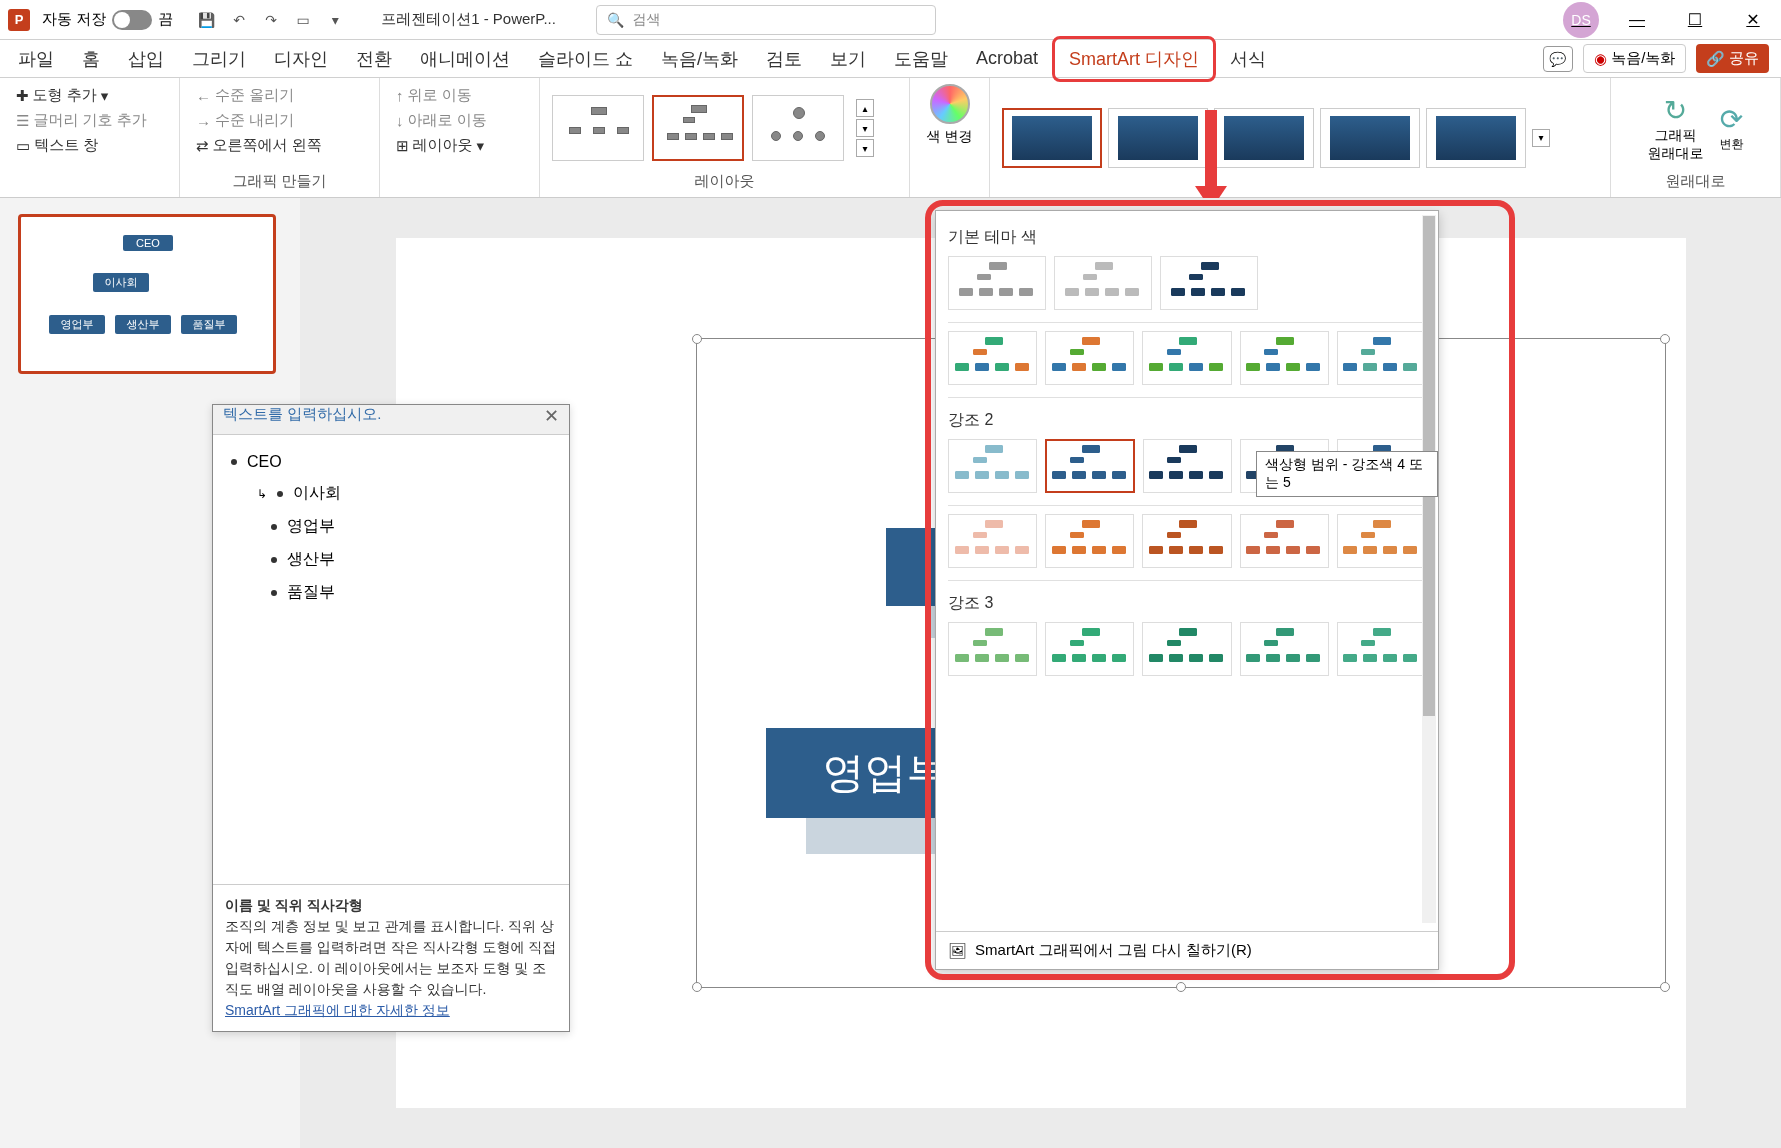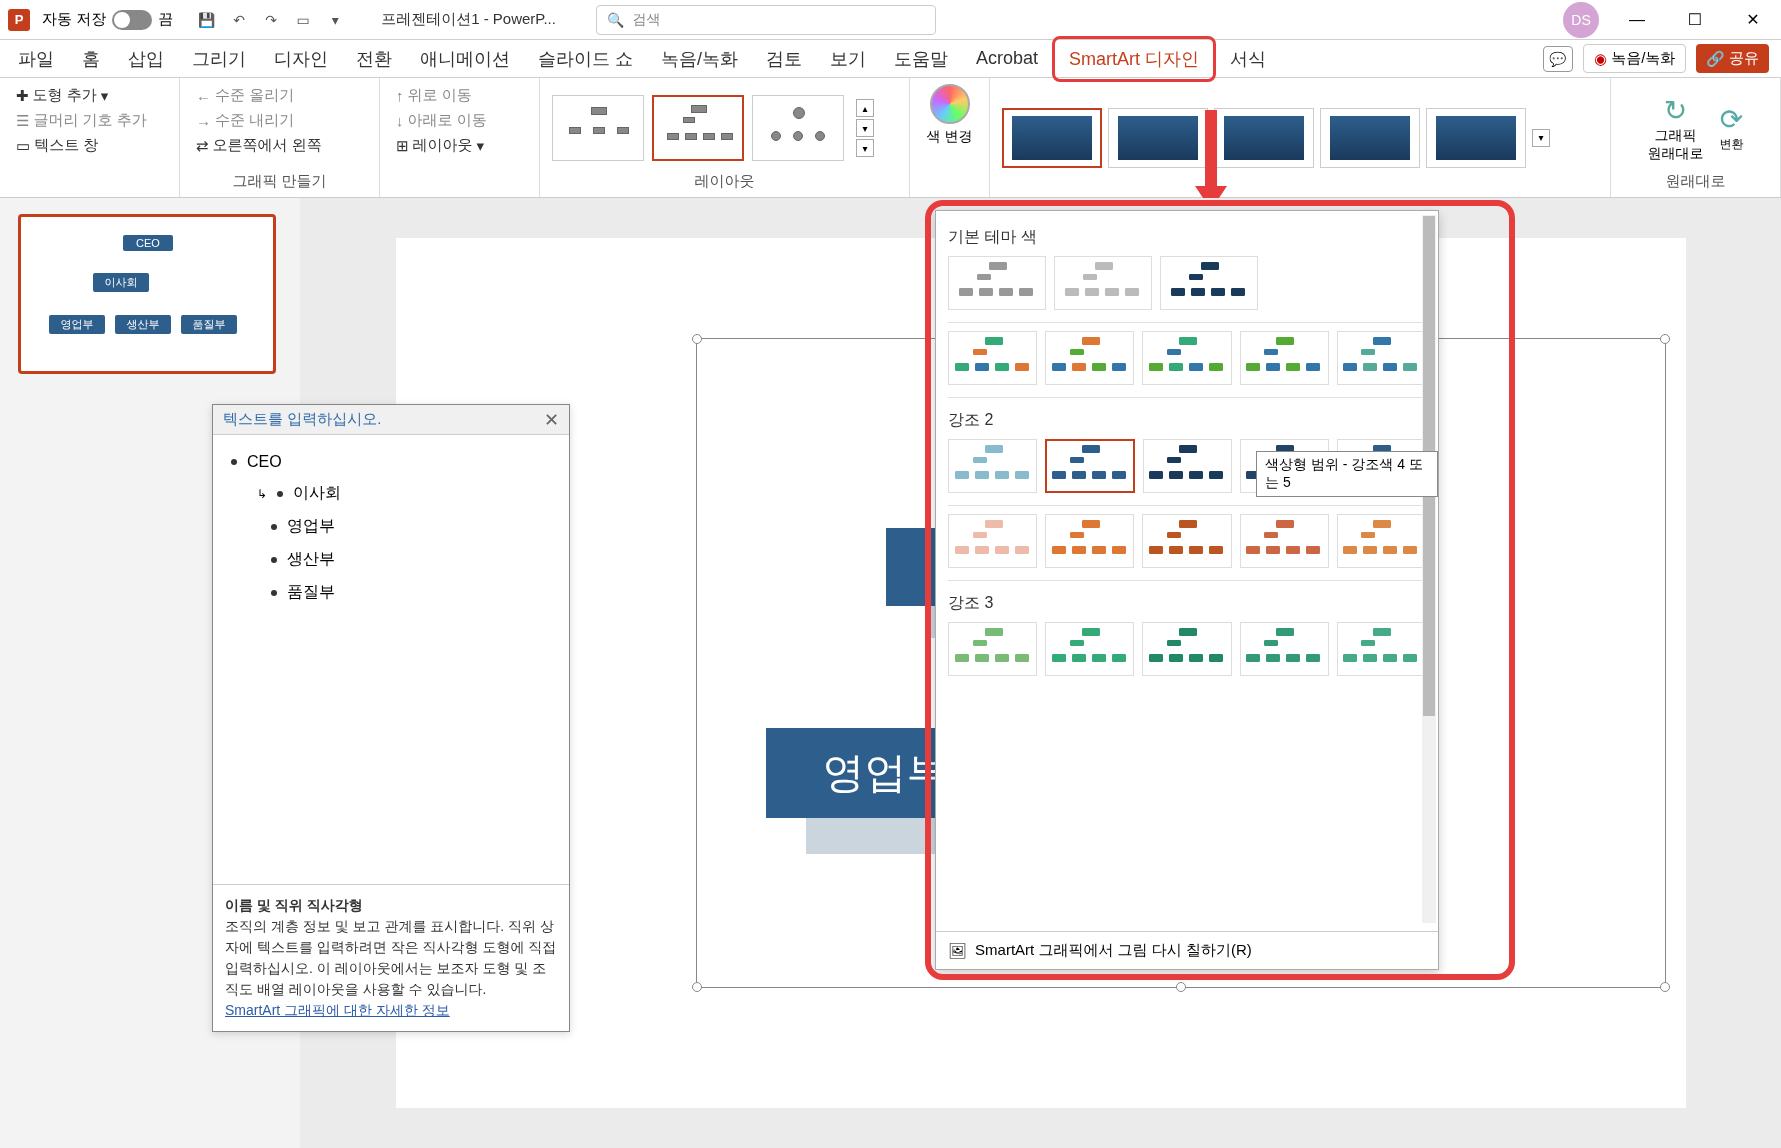"DS" .titlebar-right { text-decoration: none -> underline }
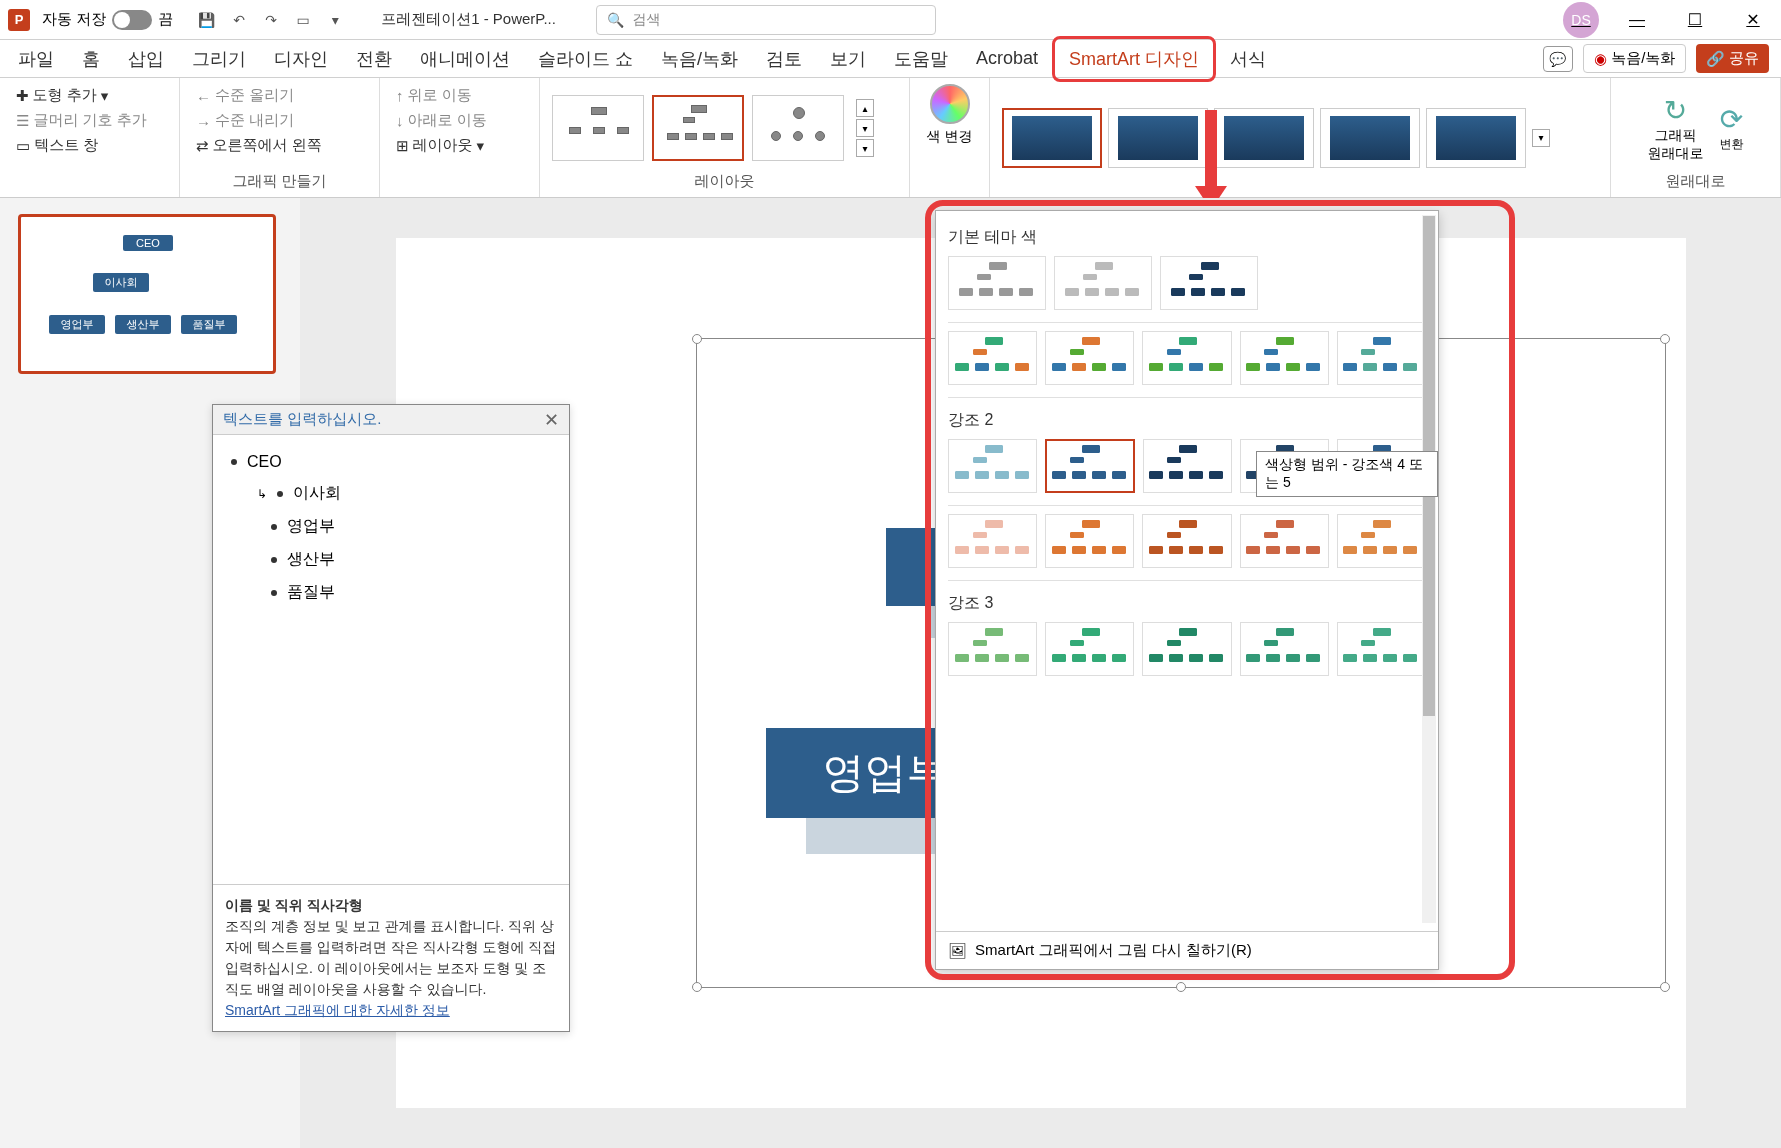"텍스트를 입력하십시오." .tp-header { align-items: center -> none }
